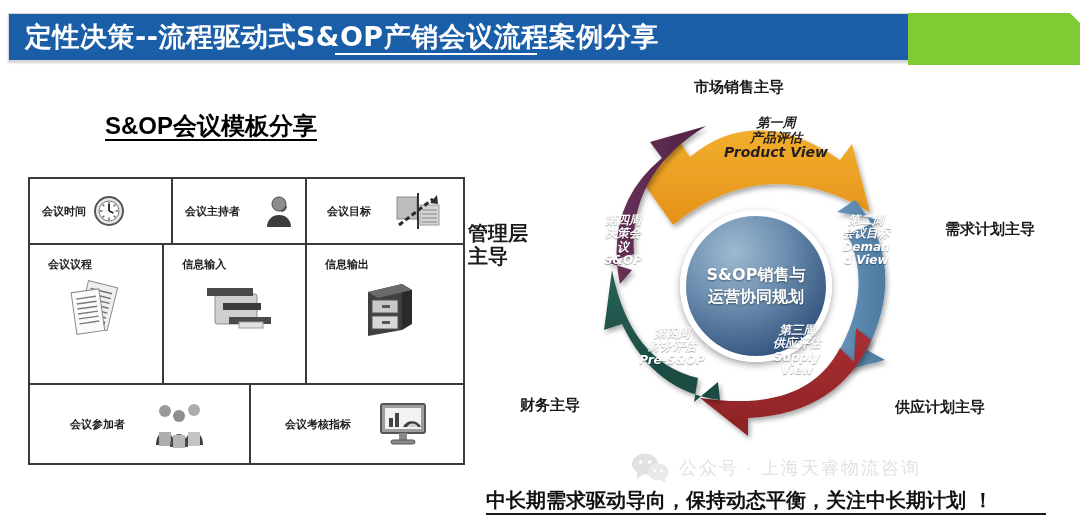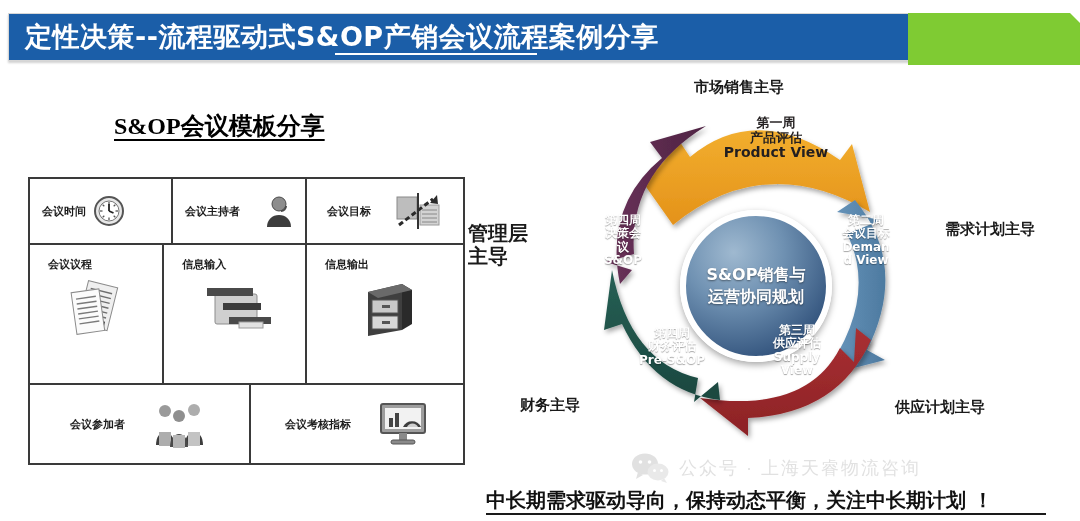"S&OP会议模板分享" .left-heading { font-family: Liberation Serif, serif -> Liberation Sans, sans-serif; margin-left: 9px -> none }
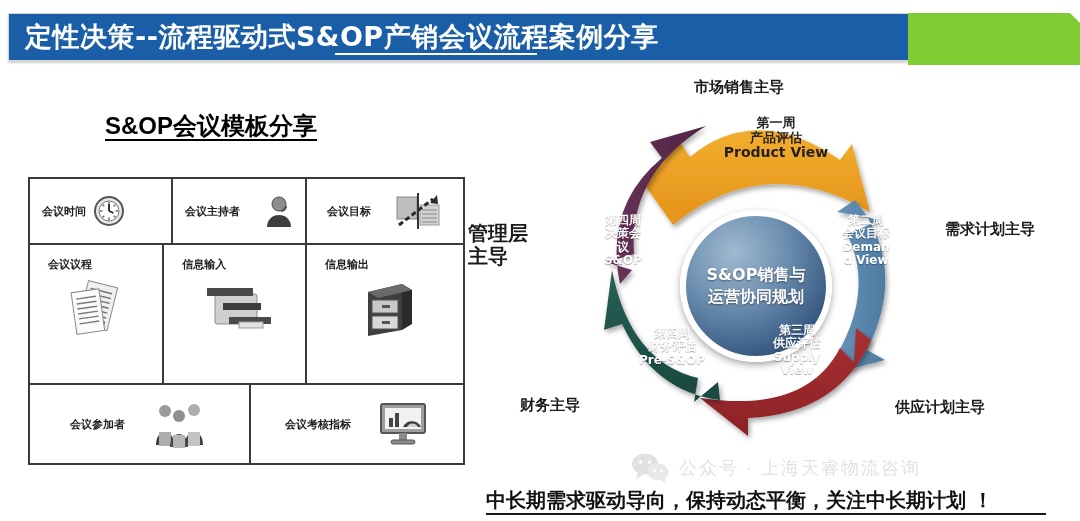"第一周" .seg-text { font-style: none -> italic }
